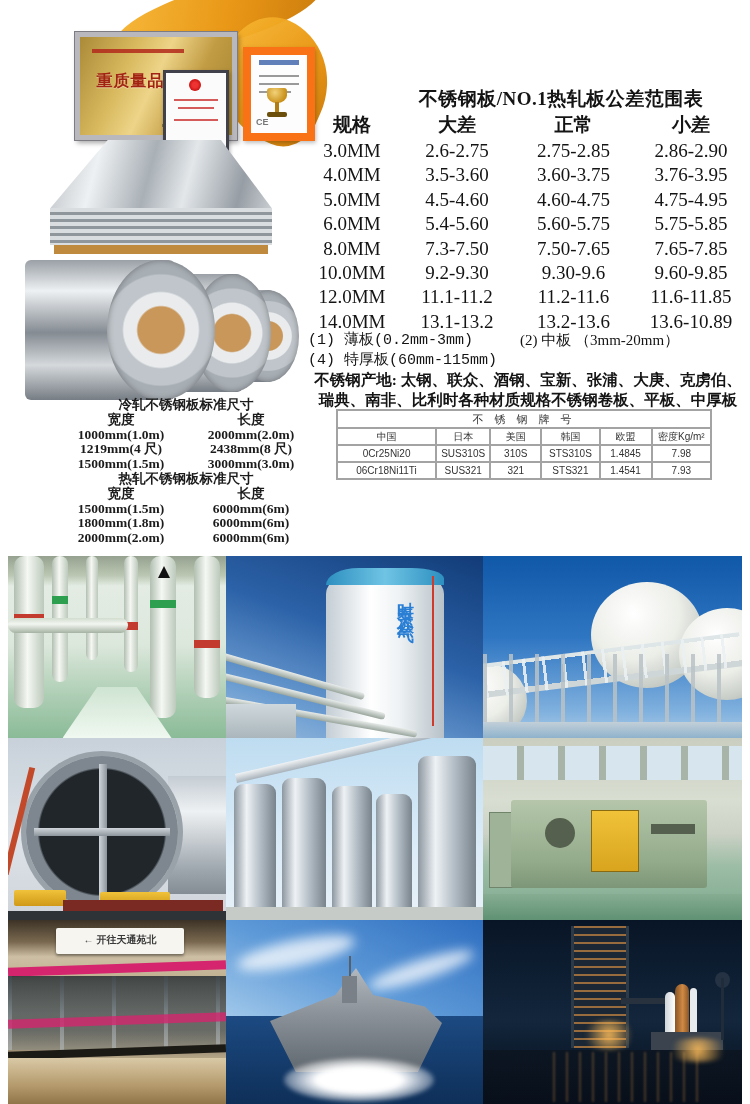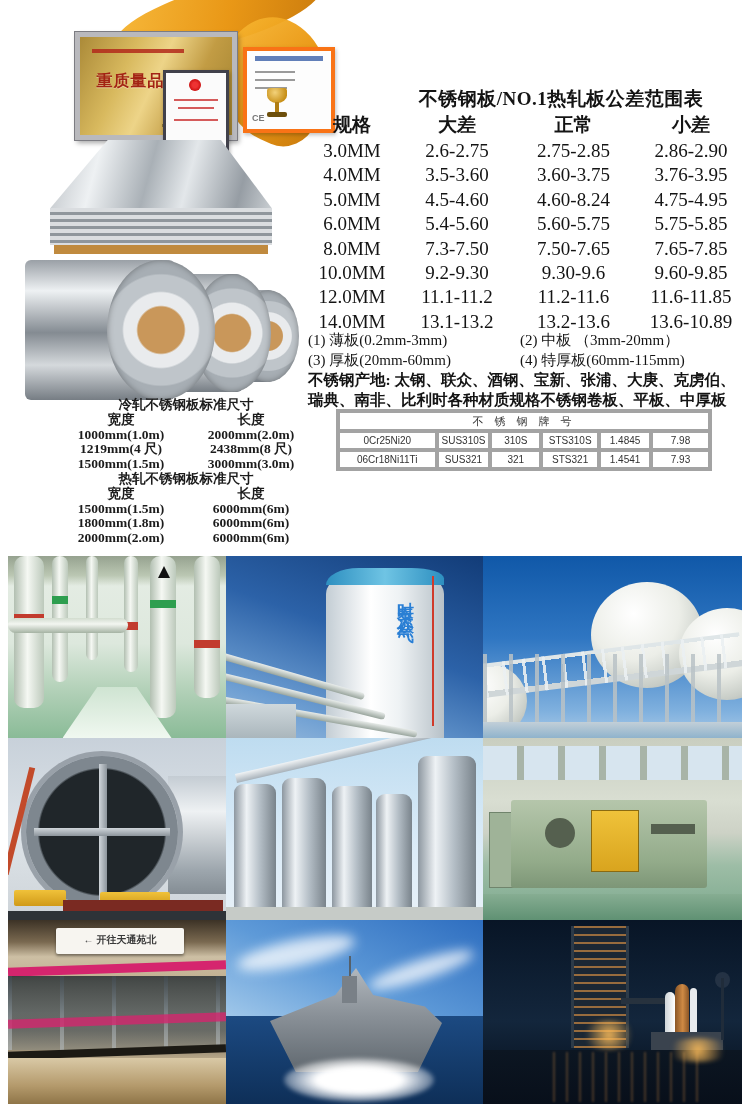"CE" .cert-ce { border: 4px solid #f97316 -> 8px solid #f97316; padding-left: 28px -> none }
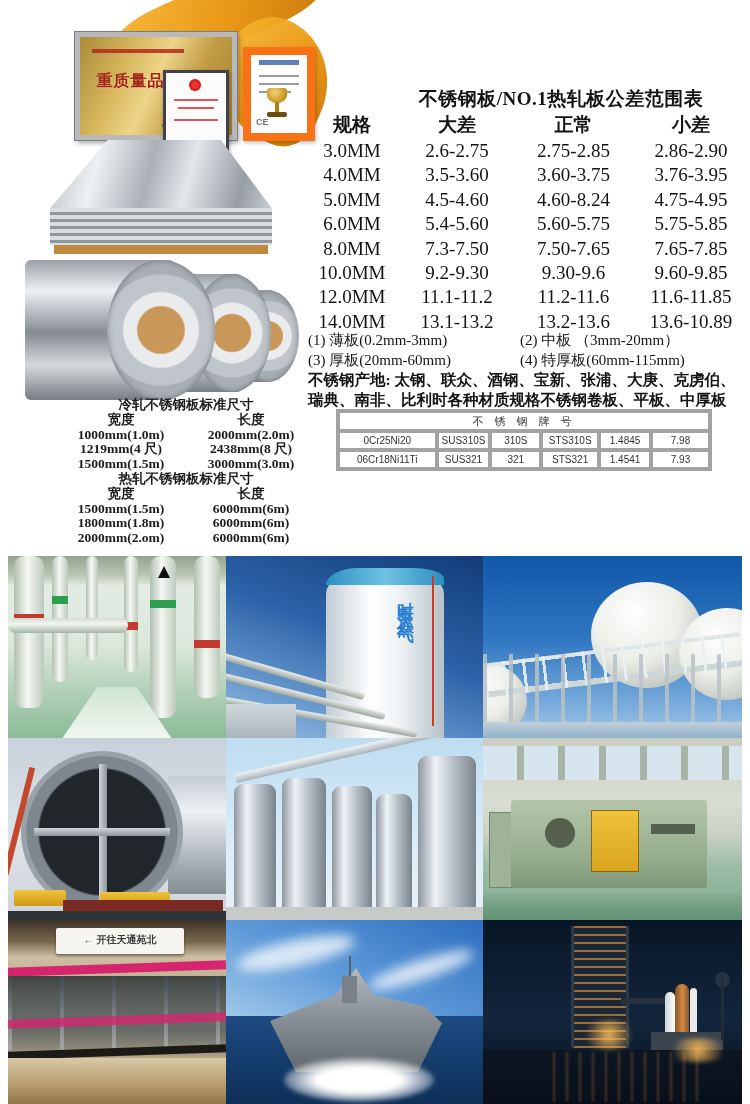"4.60-8.24" div.c { text: 4.60-8.24 -> 4.60-4.75 }
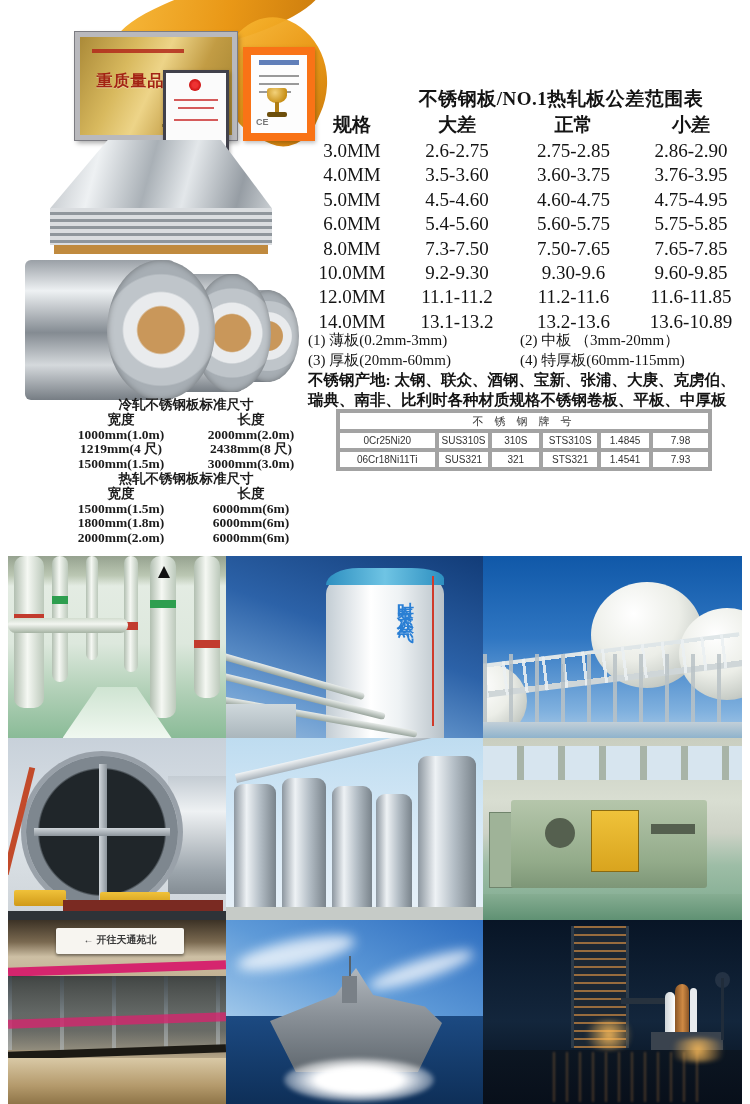"(1) 薄板(0.2mm-3mm)" .note-line span:first-child { font-family: none -> Liberation Mono, monospace }
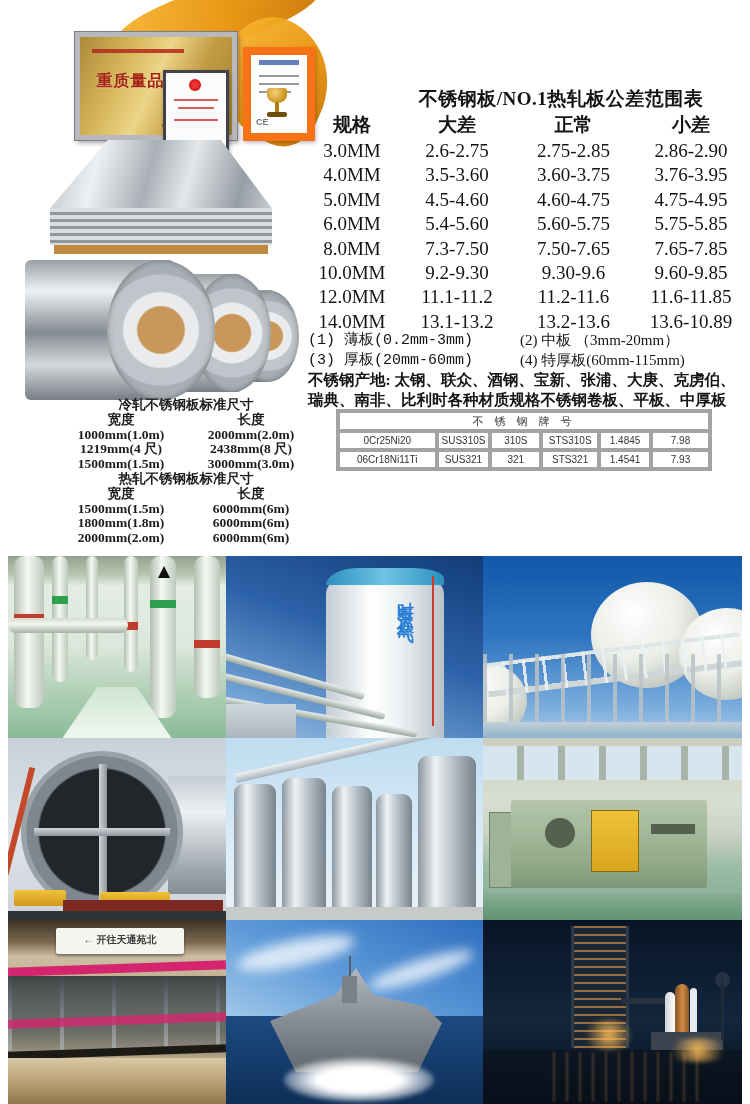"(3) 厚板(20mm-60mm)" span { html: <span>(3) 厚板(20mm-60mm)</span> -> none }
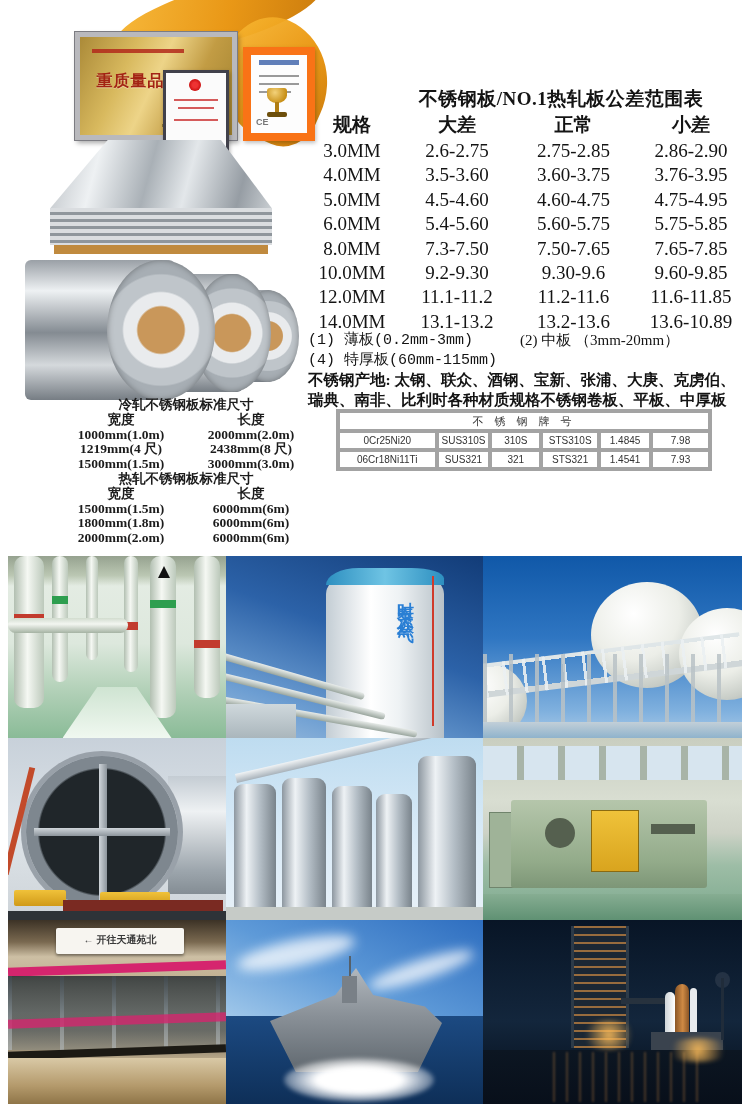"不锈钢产地: 太钢、联众、酒钢、宝新、张浦、大庚、克虏伯、" #tol-origin { text-align: none -> center }
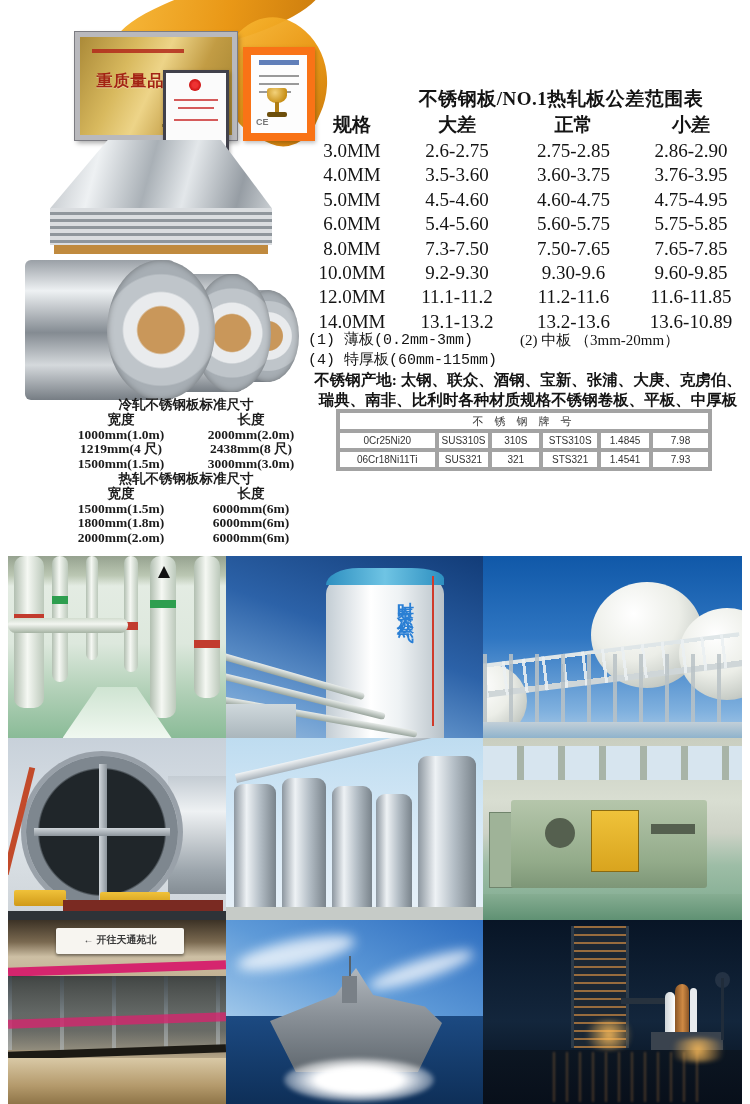"不 锈 钢 牌 号" #grades td,#grades th { border: 4px solid #a3a3a3 -> 2px solid #a3a3a3 }
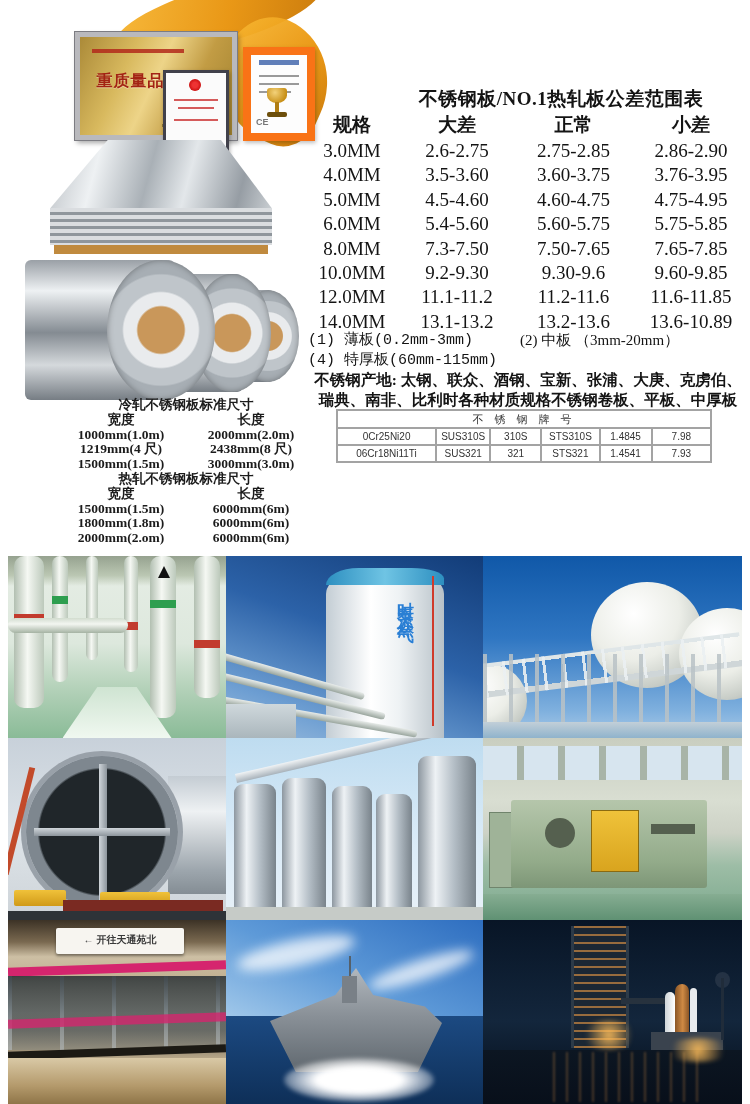"中国" tr { html: none -> <tr> <td>中国</td> <td>日本</td> <td>美国</td> <td>韩国</td> <td>欧盟</td> <td>密度Kg/m²</td> </tr> }
